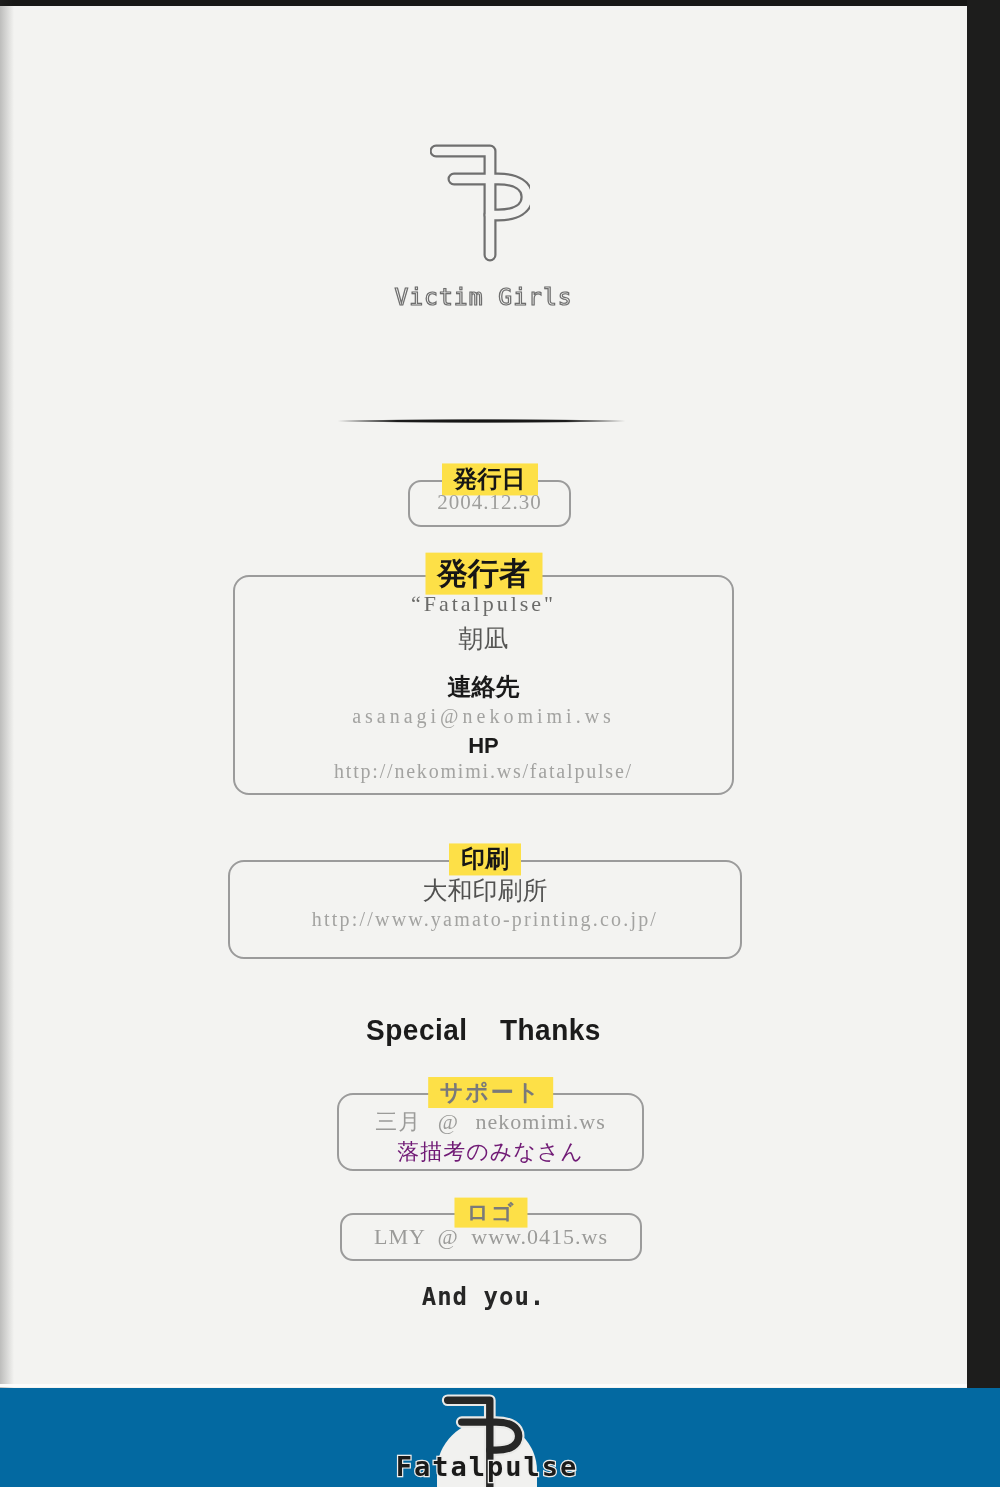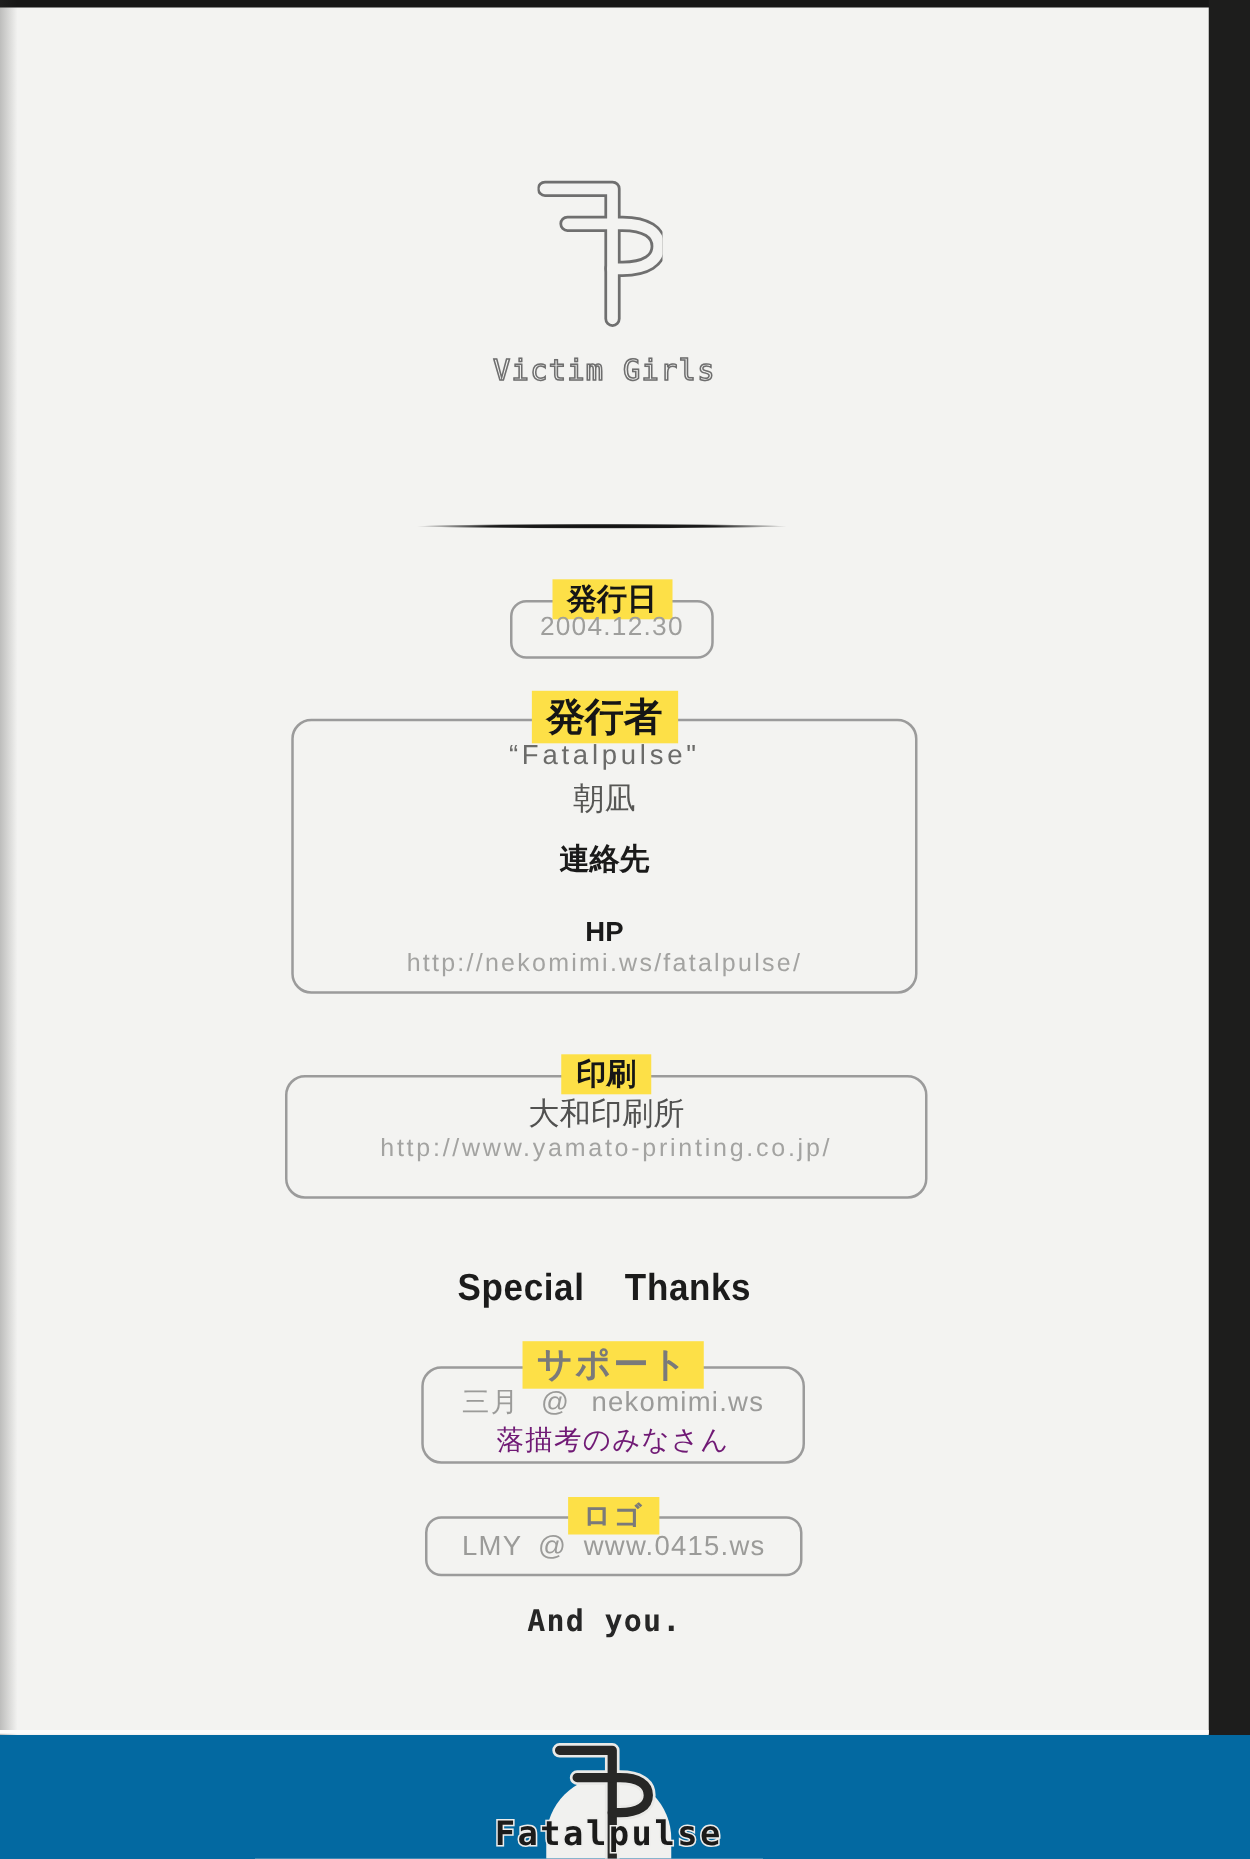"2004.12.30" .mono { font-family: Liberation Sans, sans-serif -> Liberation Serif, serif }
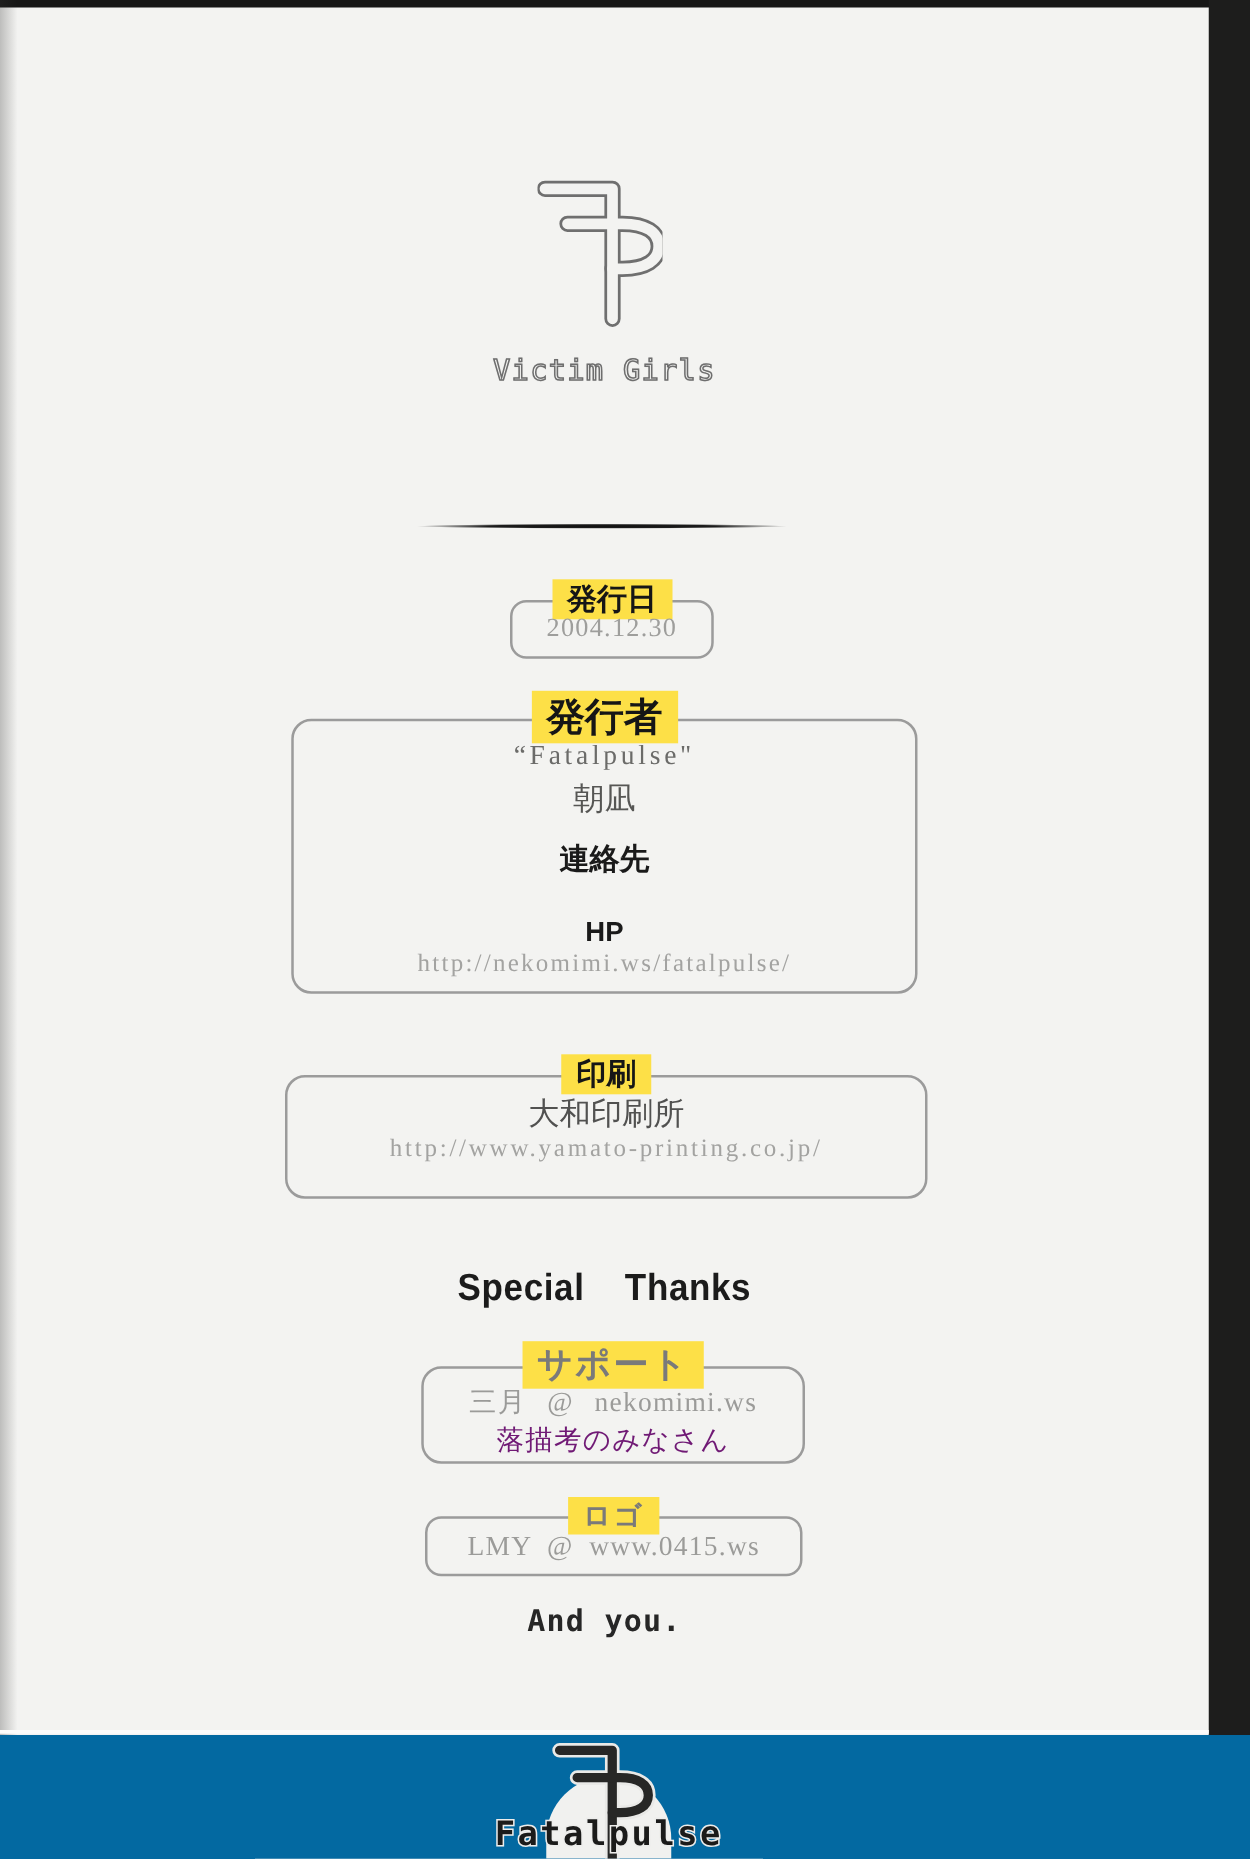"asanagi@nekomimi.ws" div.lline { html: none -> <div>asanagi@nekomimi.ws</div> }
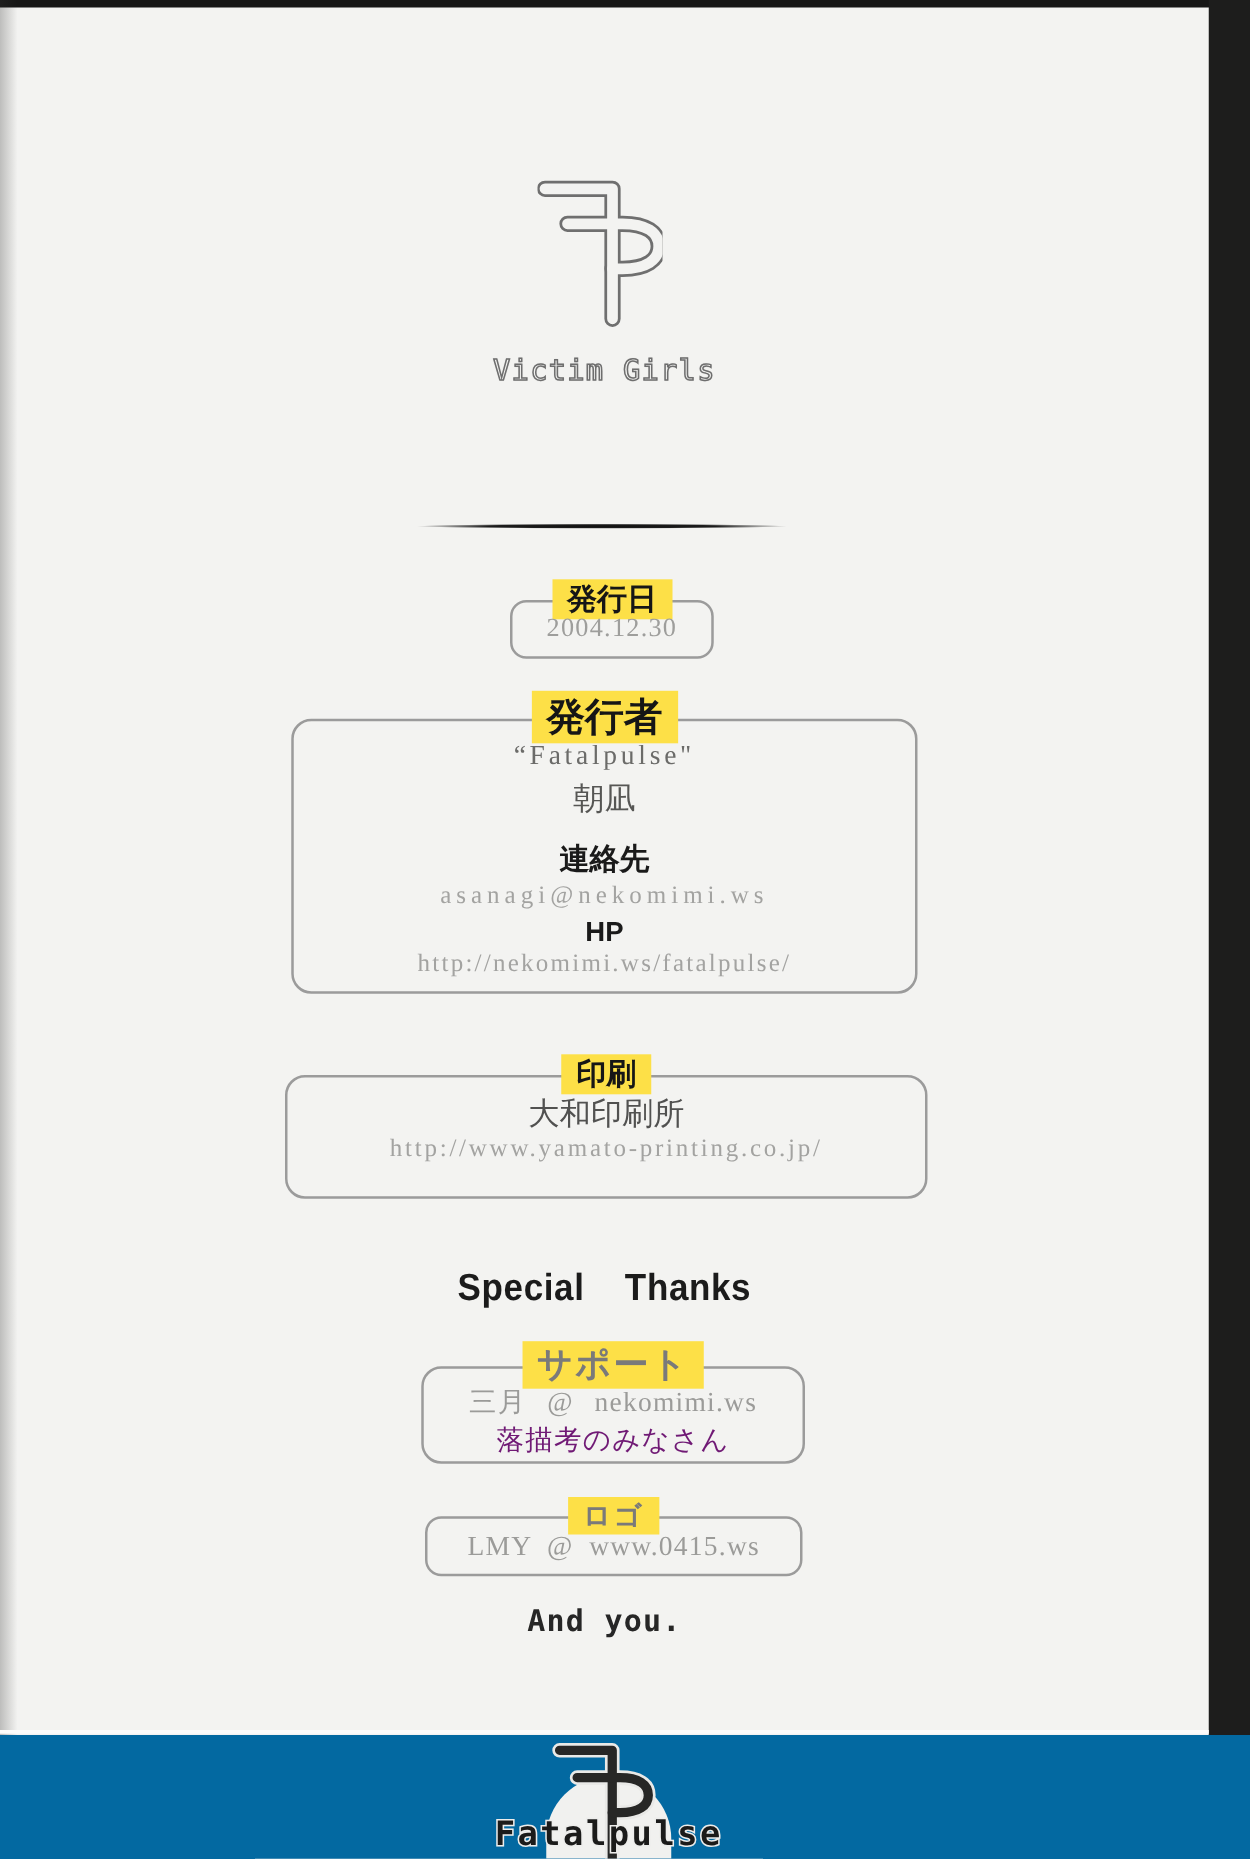"サポート" .support-box .lbox-label { font-size: 28px -> 23px }
